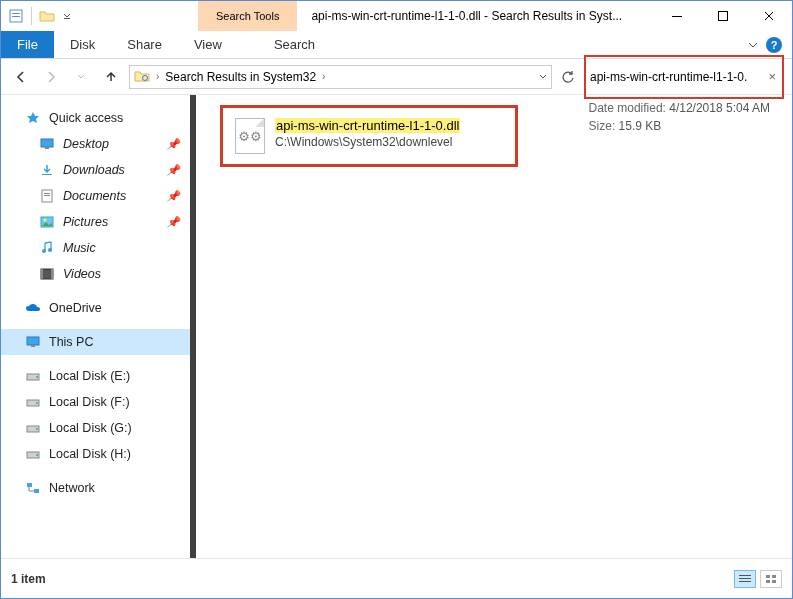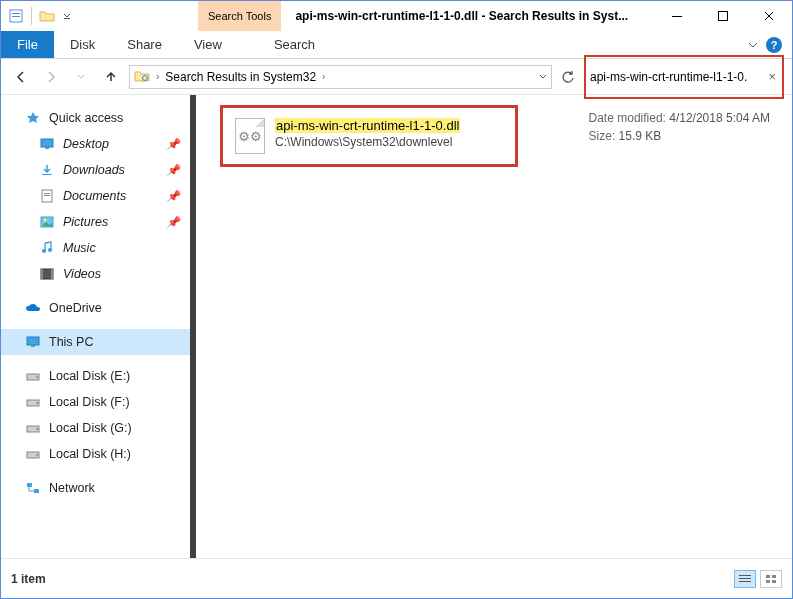"Search Tools" .search-tools-tab { padding: 0 10px -> 0 18px }
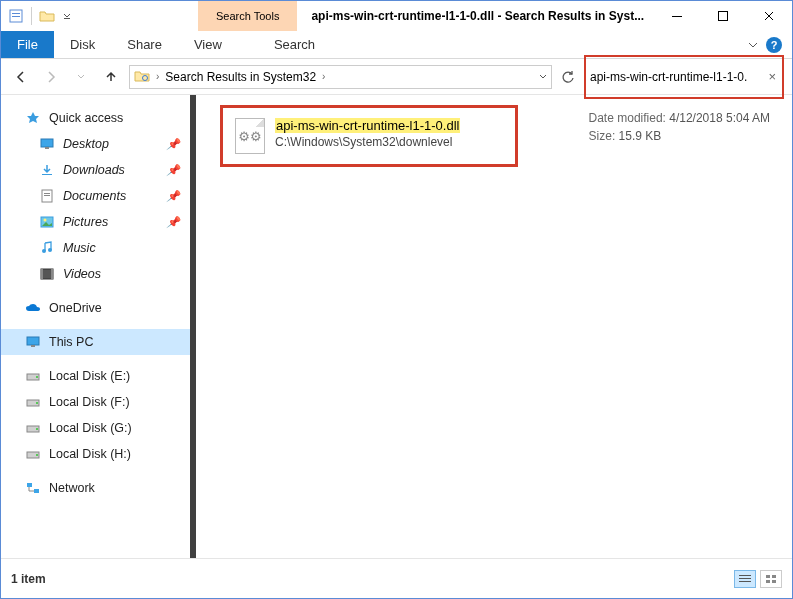"api-ms-win-crt-runtime-l1-1-0.dll -" .title-text { font-weight: bold -> none }
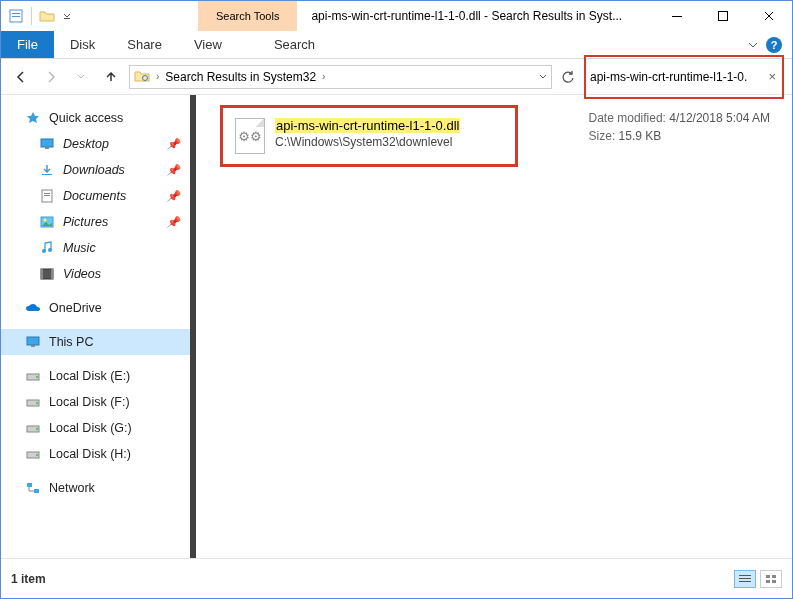"Date modified: 4/12/2018 5:04 AM" .meta { top: 14px -> 4px }
